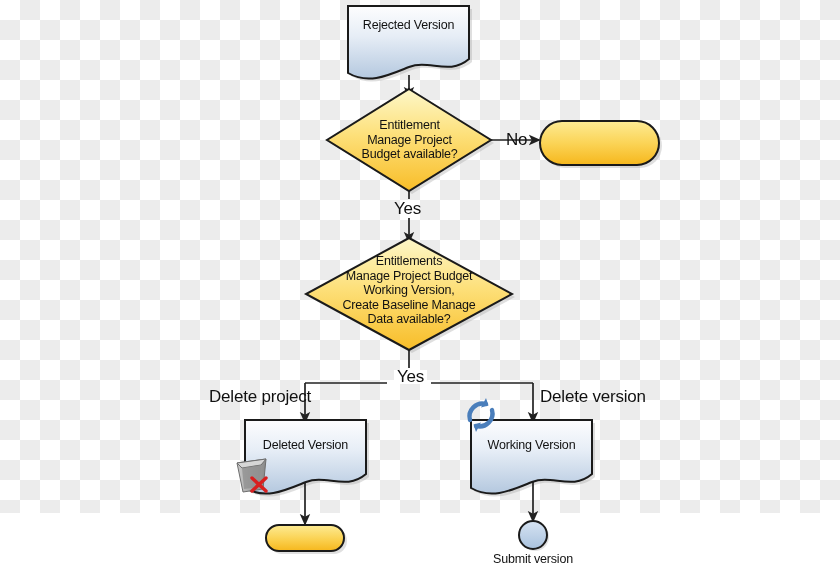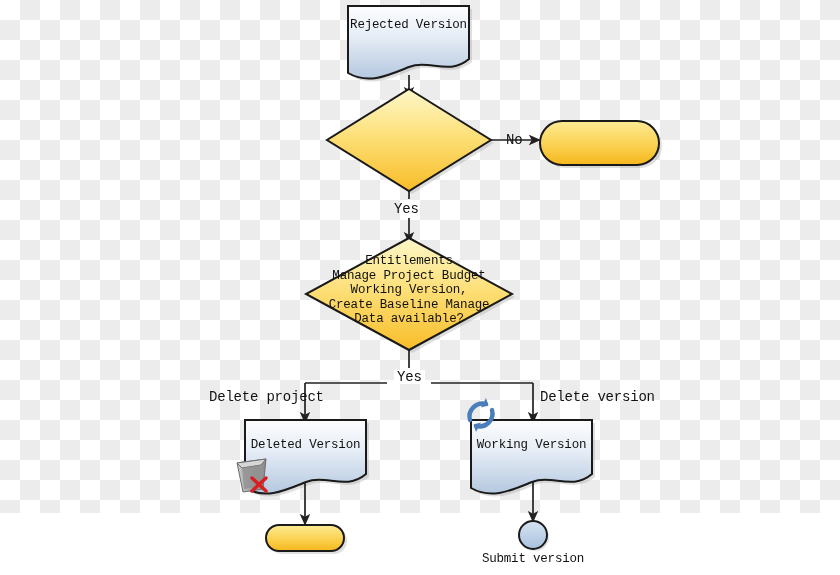"Rejected Version" #canvas { font-family: Liberation Mono, monospace -> none }
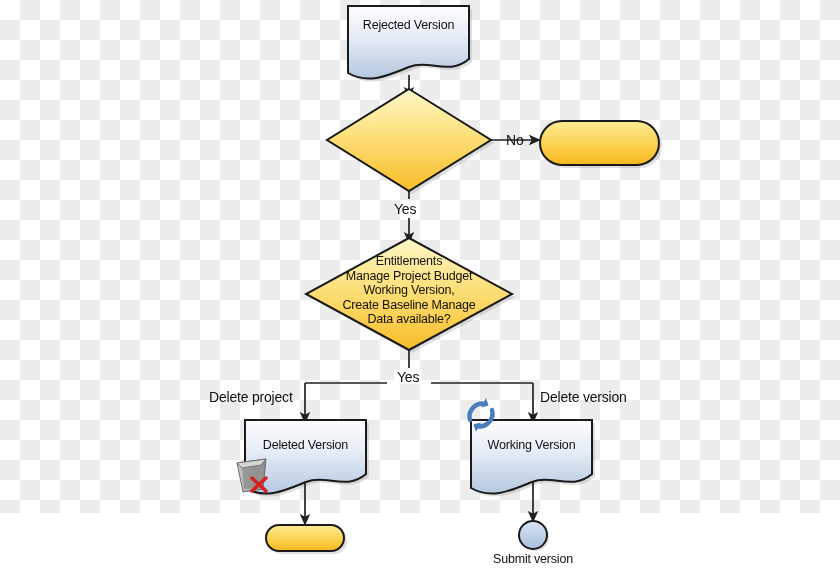"Entitlement" div.node-text { html: none -> <div>Entitlement Manage Project Budget available?</div> }
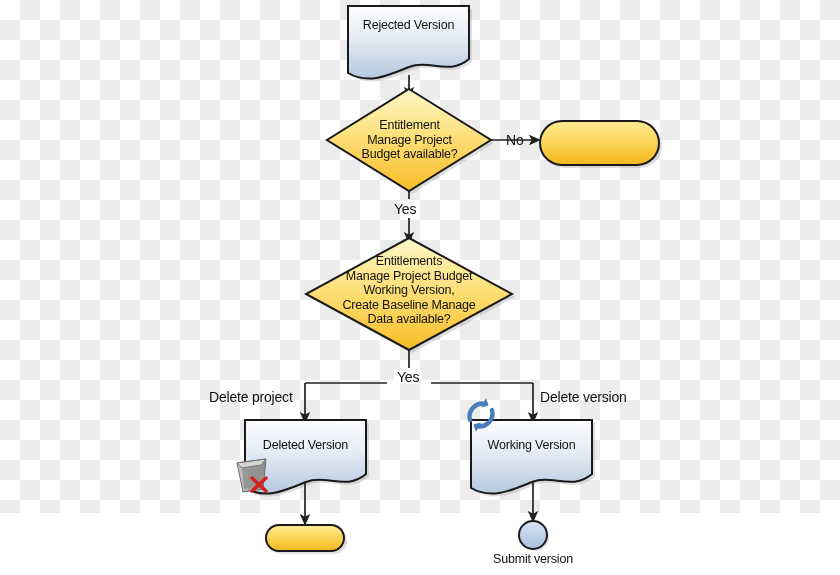"No" .lbl { font-size: 14px -> 17px }
